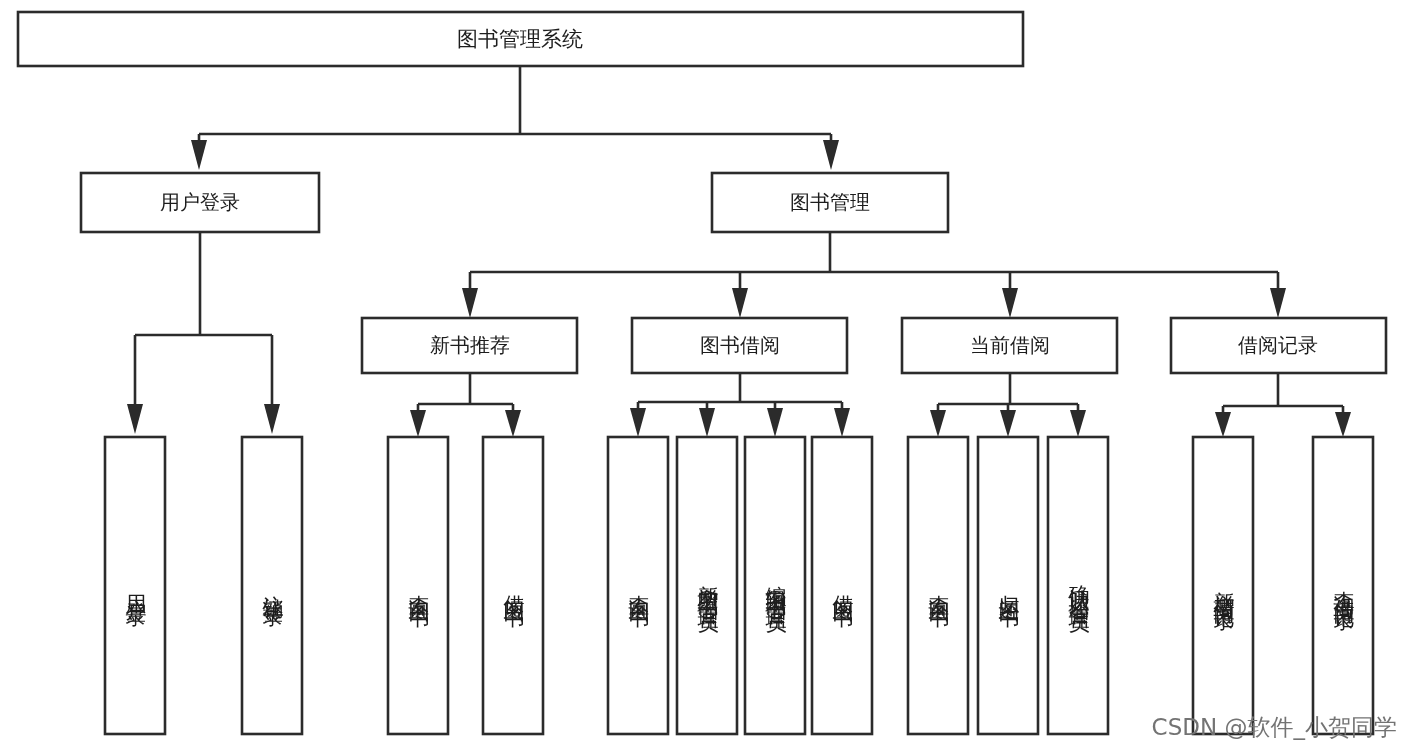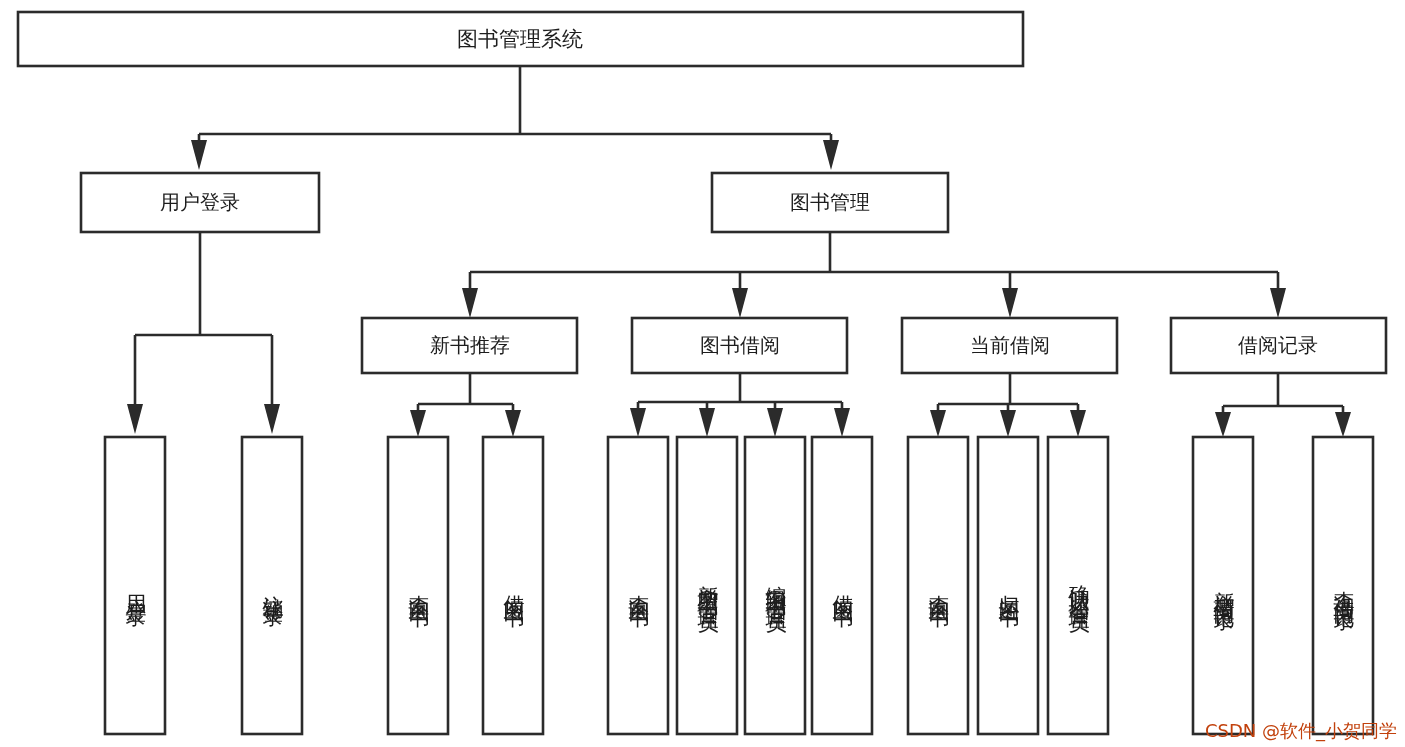"CSDN @软件_小贺同学" .watermark { color: #c2410c -> #737373; font-size: 18px -> 23px }
